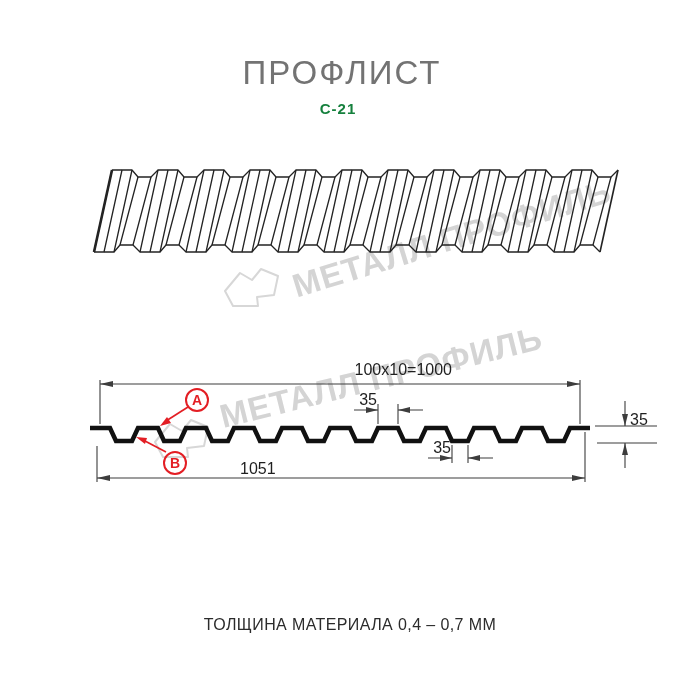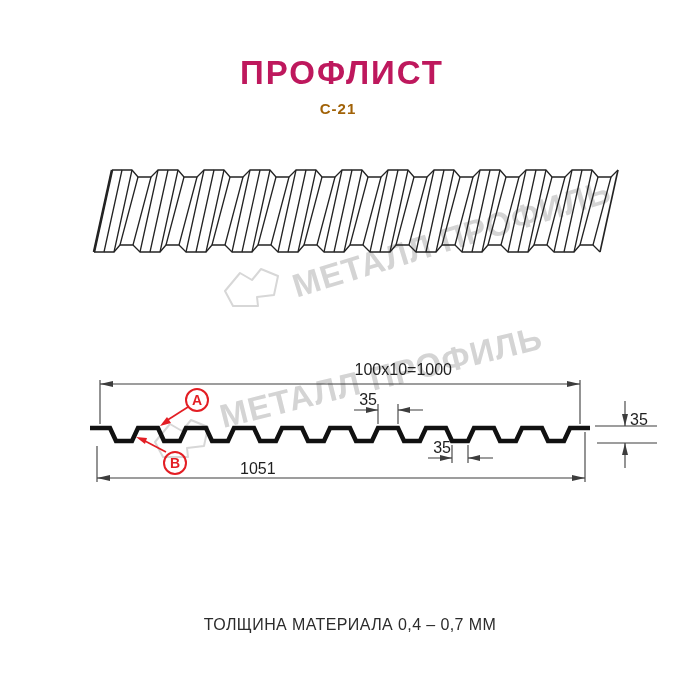"ПРОФЛИСТ" .title { color: #be185d -> #737373; font-weight: bold -> normal }
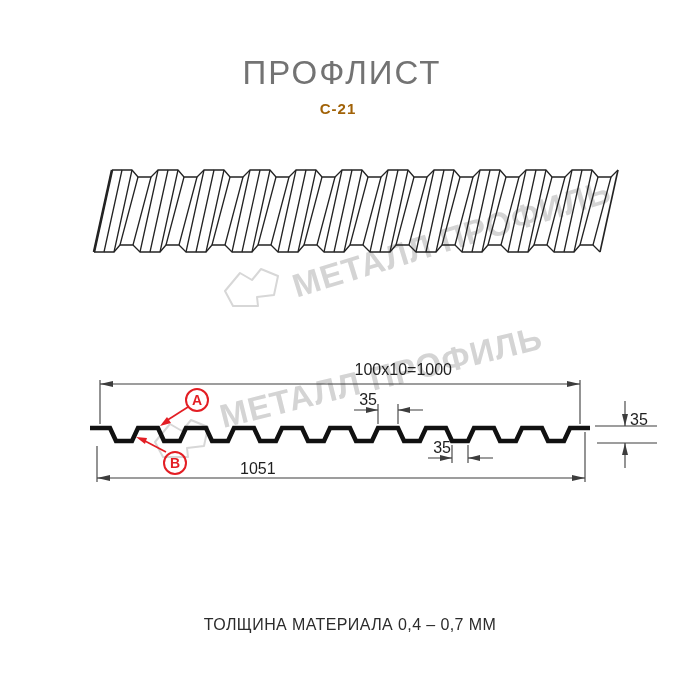"С-21" .subtitle { color: #a16207 -> #15803d }
